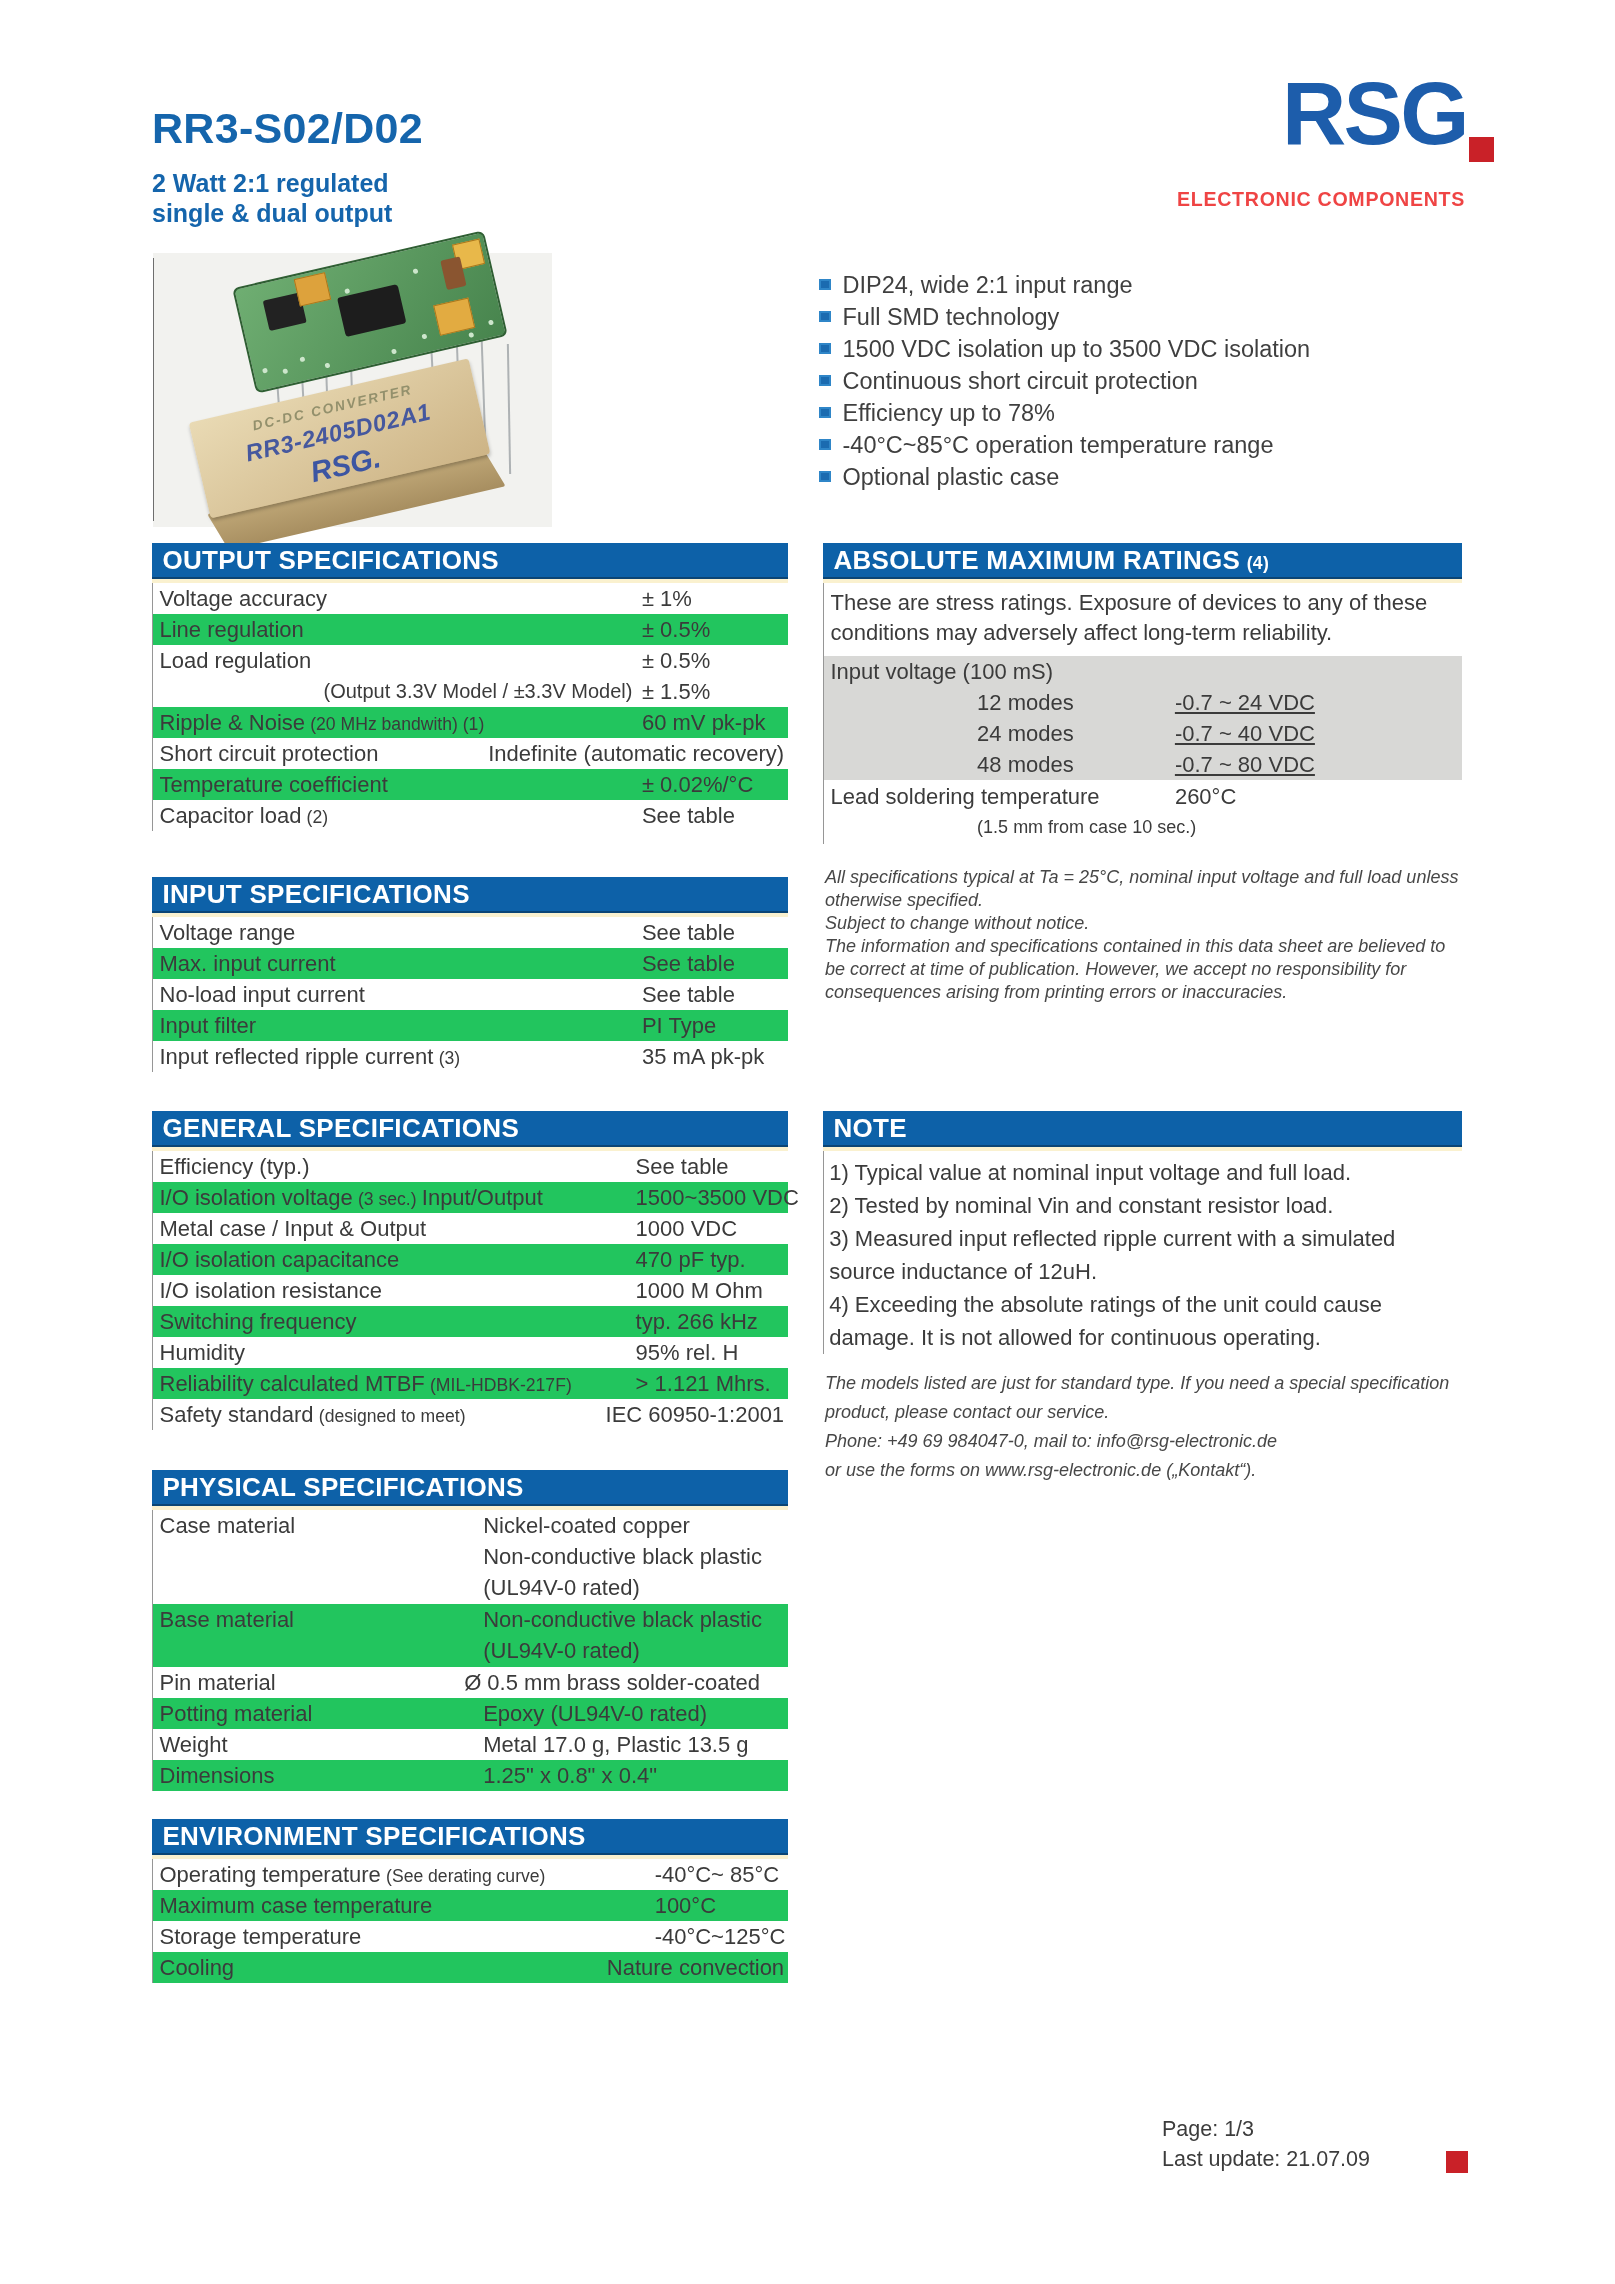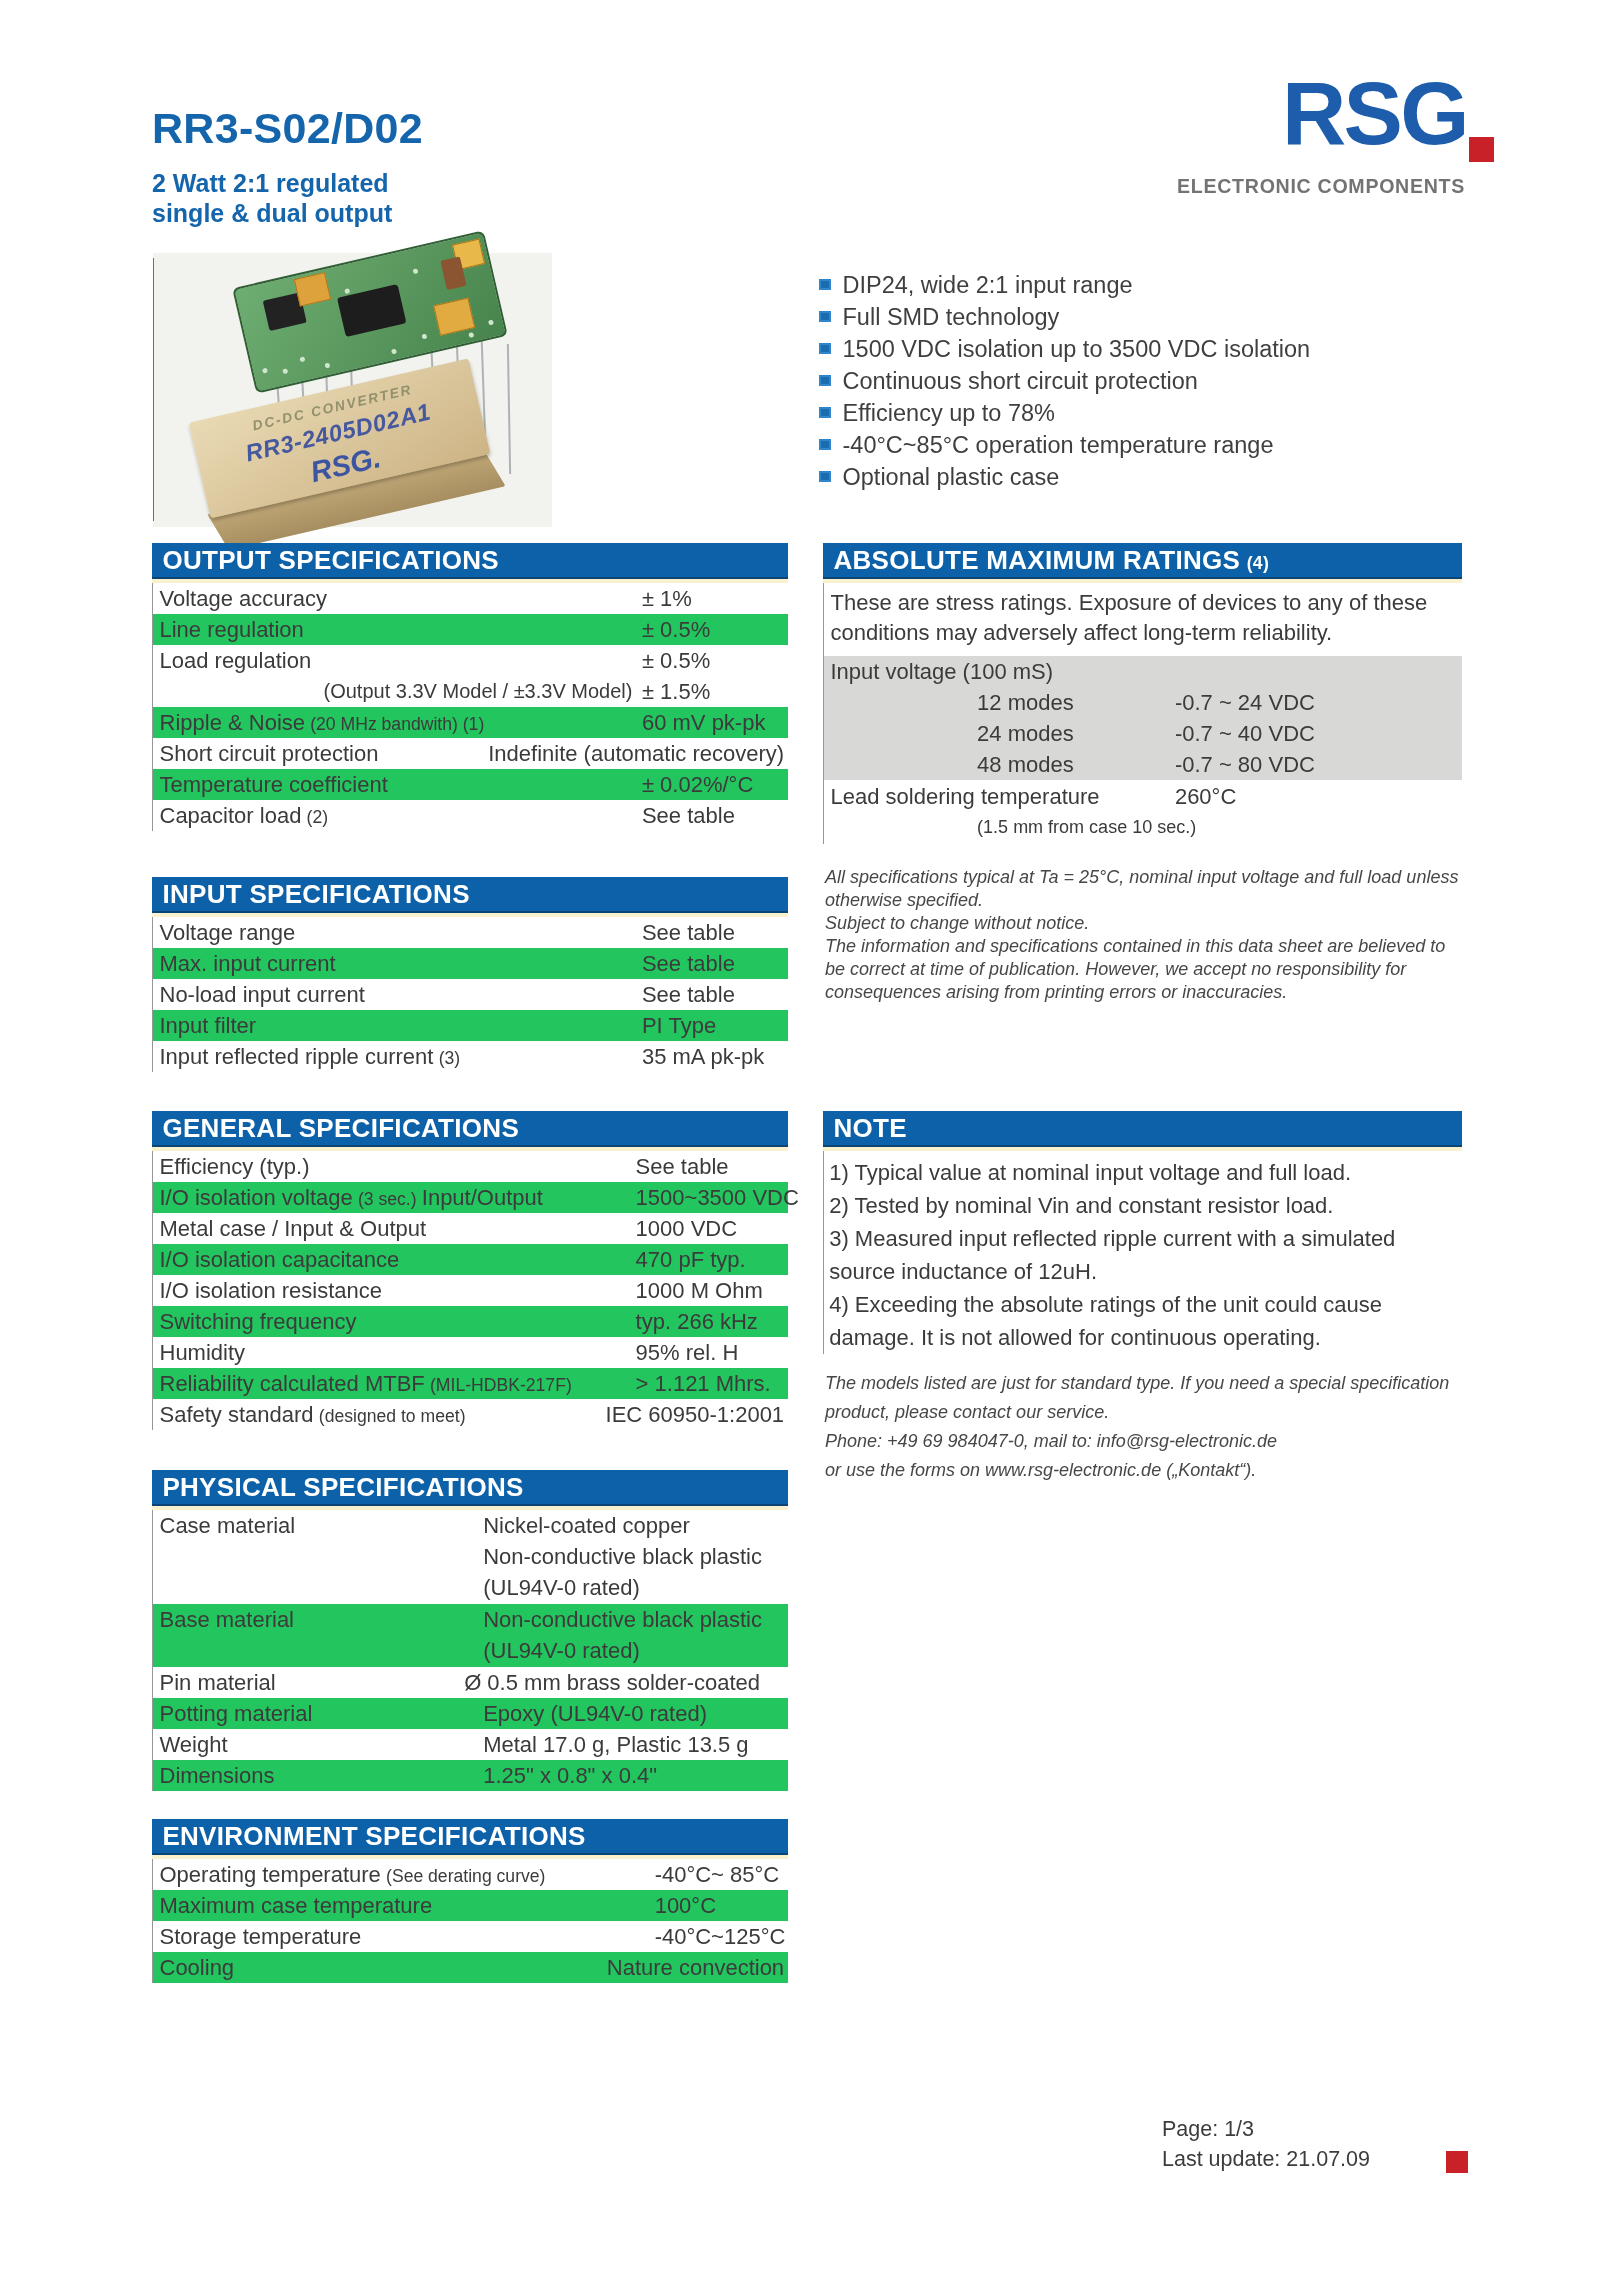"ELECTRONIC COMPONENTS" .logo-tag { color: #737373 -> #ef4444; top: 175px -> 188px }
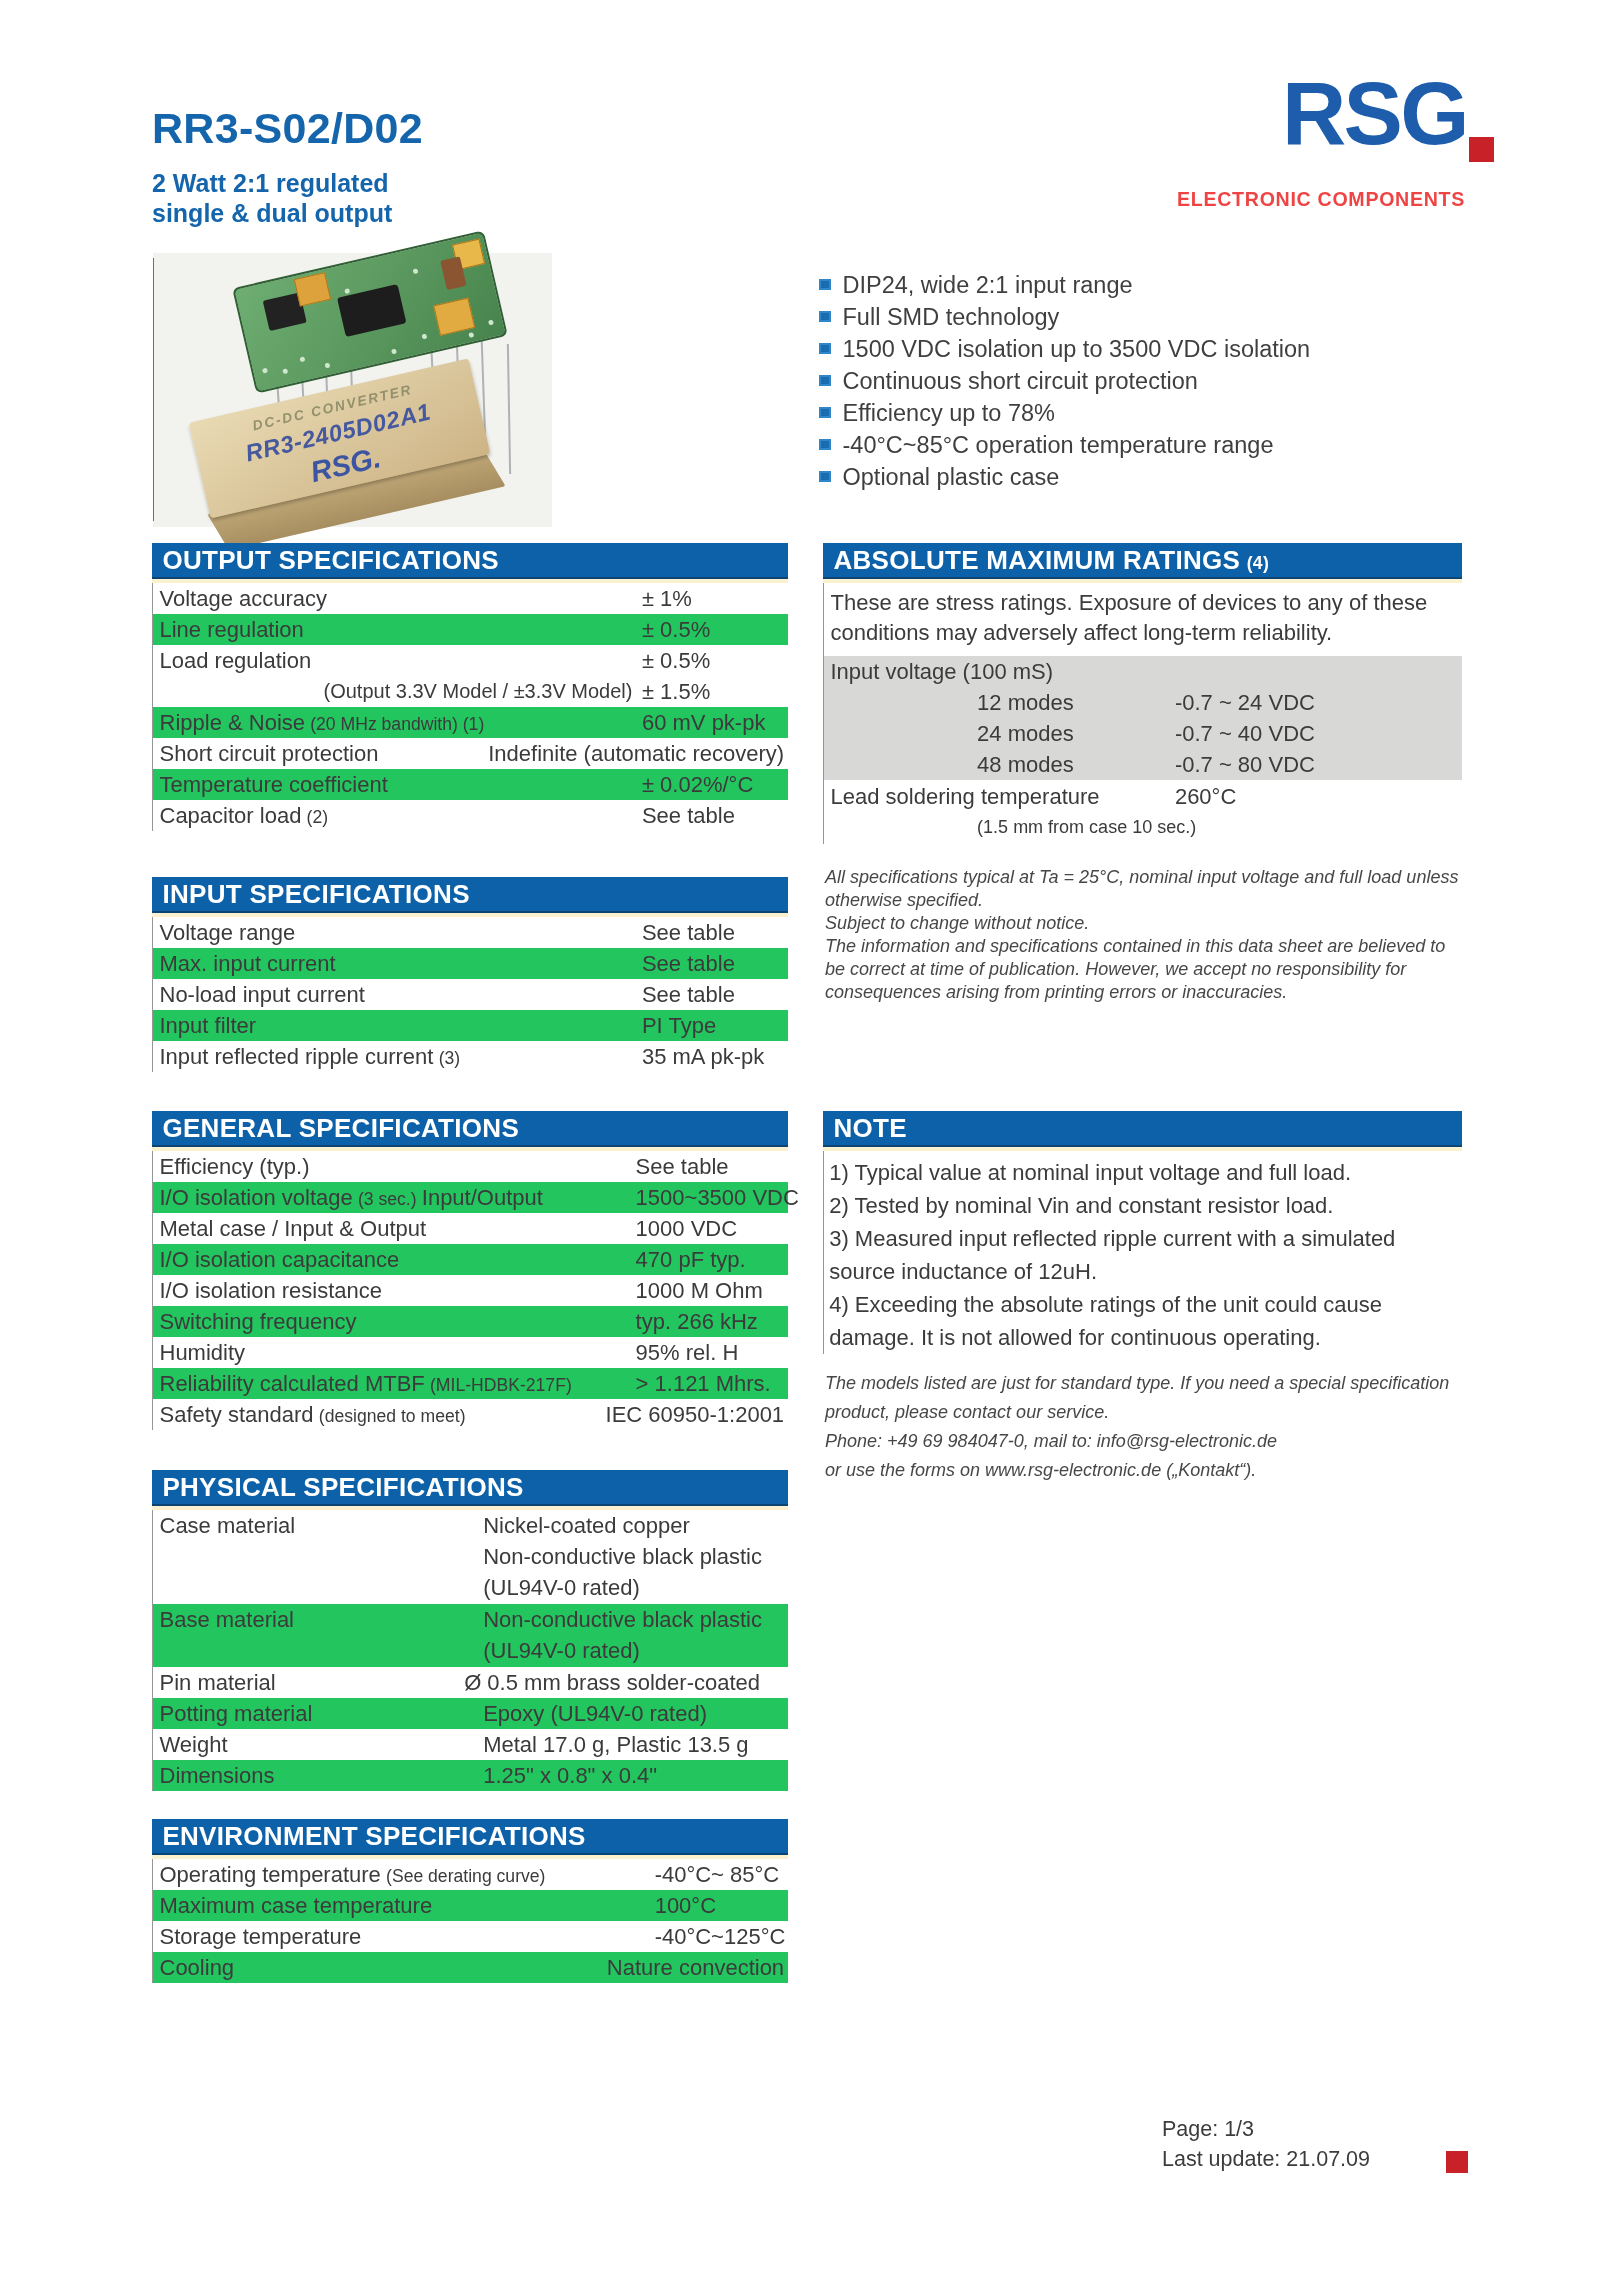"-0.7 ~ 24 VDC" .mval { text-decoration: none -> underline }
